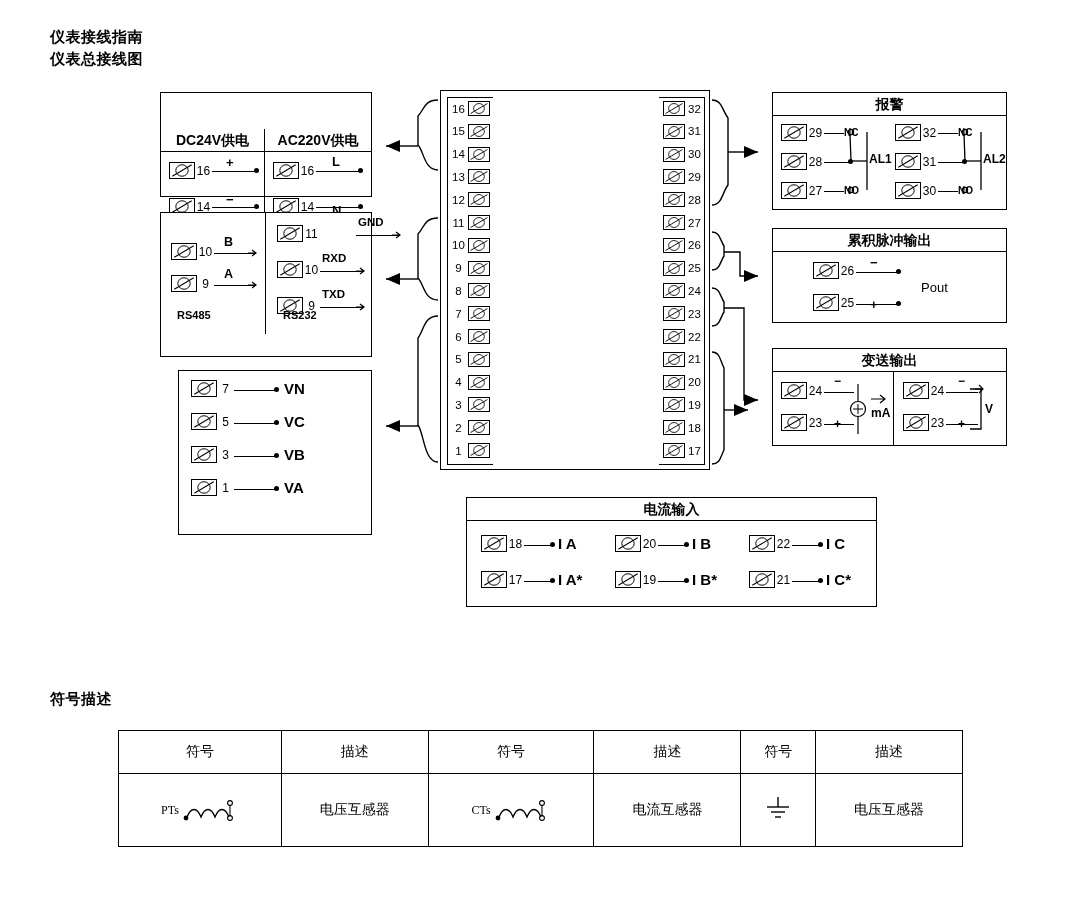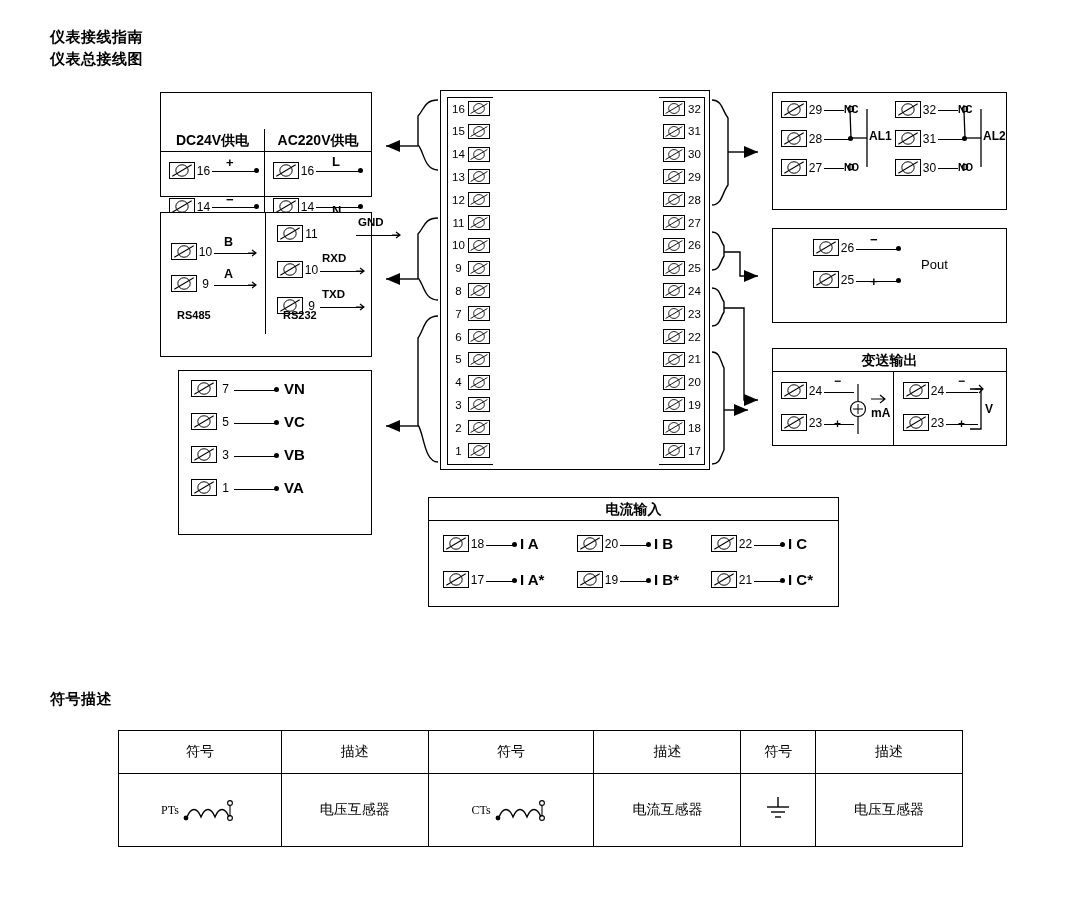"报警" div.boxhdr { html: none -> <div>报警</div> }
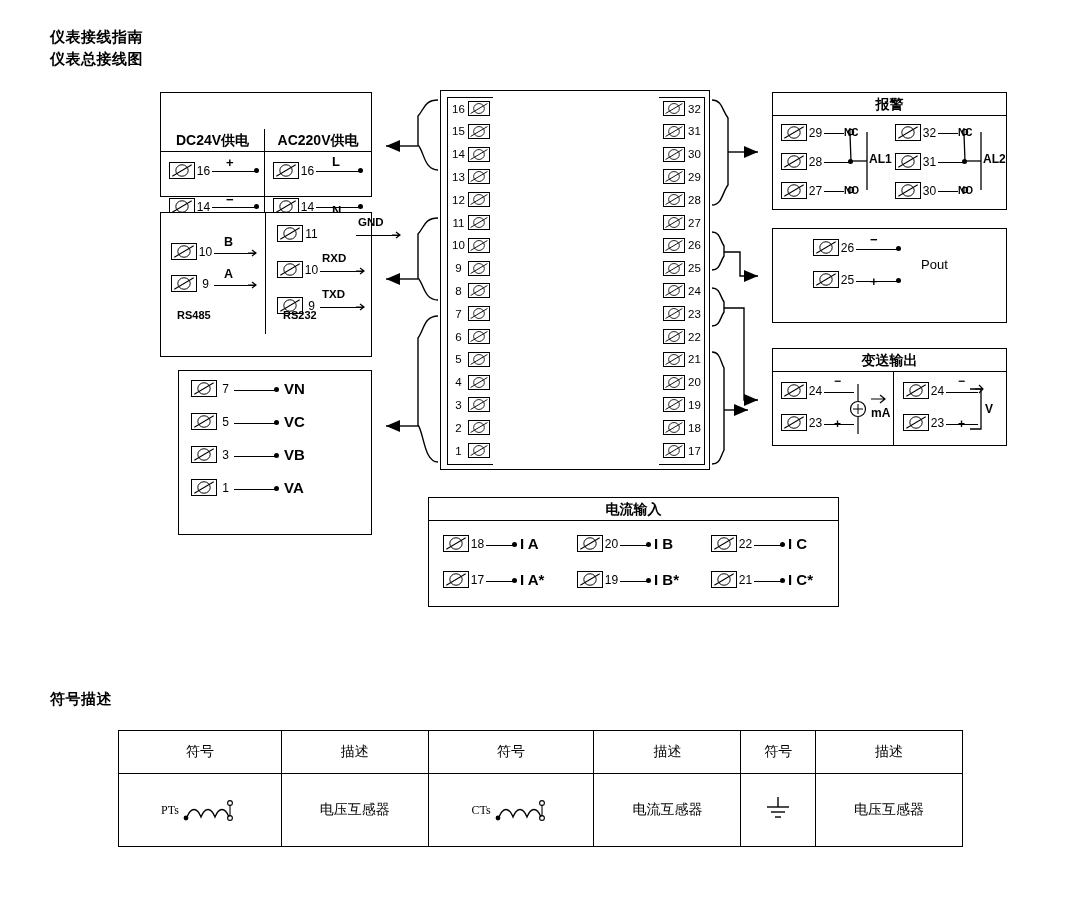"累积脉冲输出" div.boxhdr { html: none -> <div>累积脉冲输出</div> }
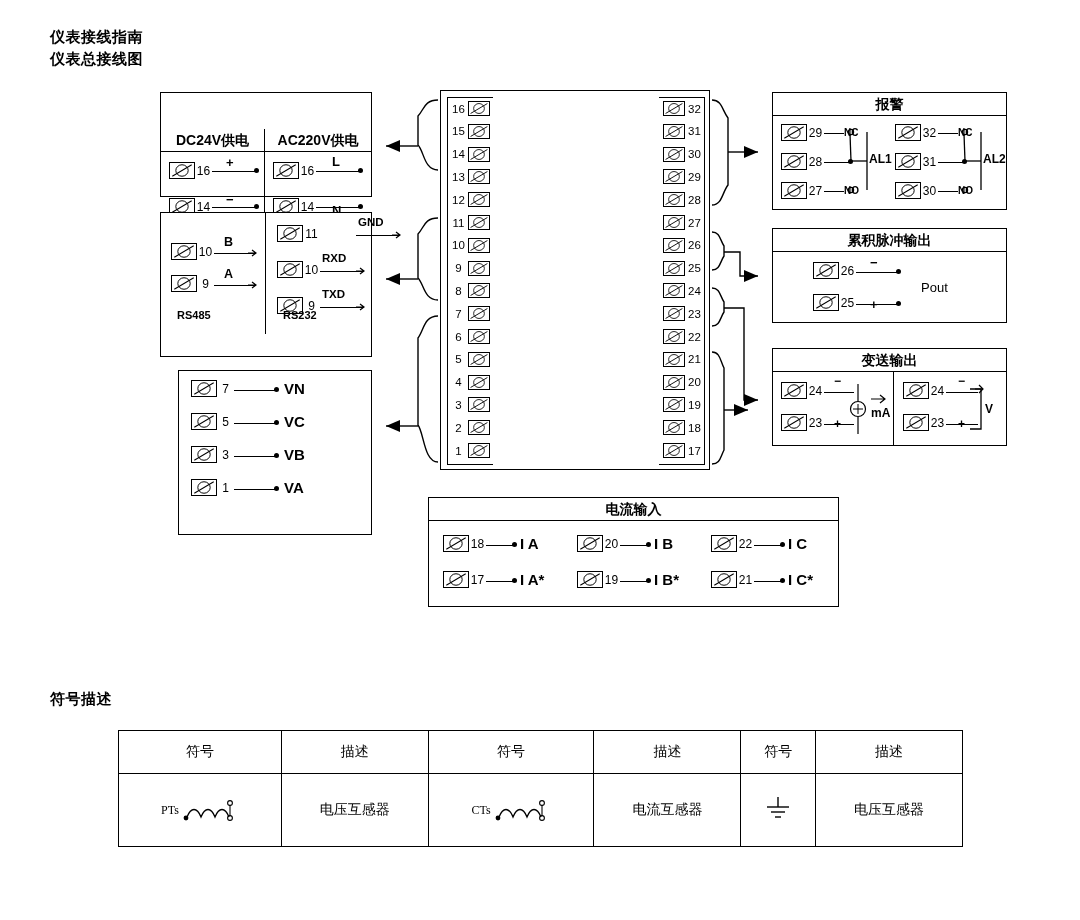"电流输入" div.abs { left: 428px -> 466px }
